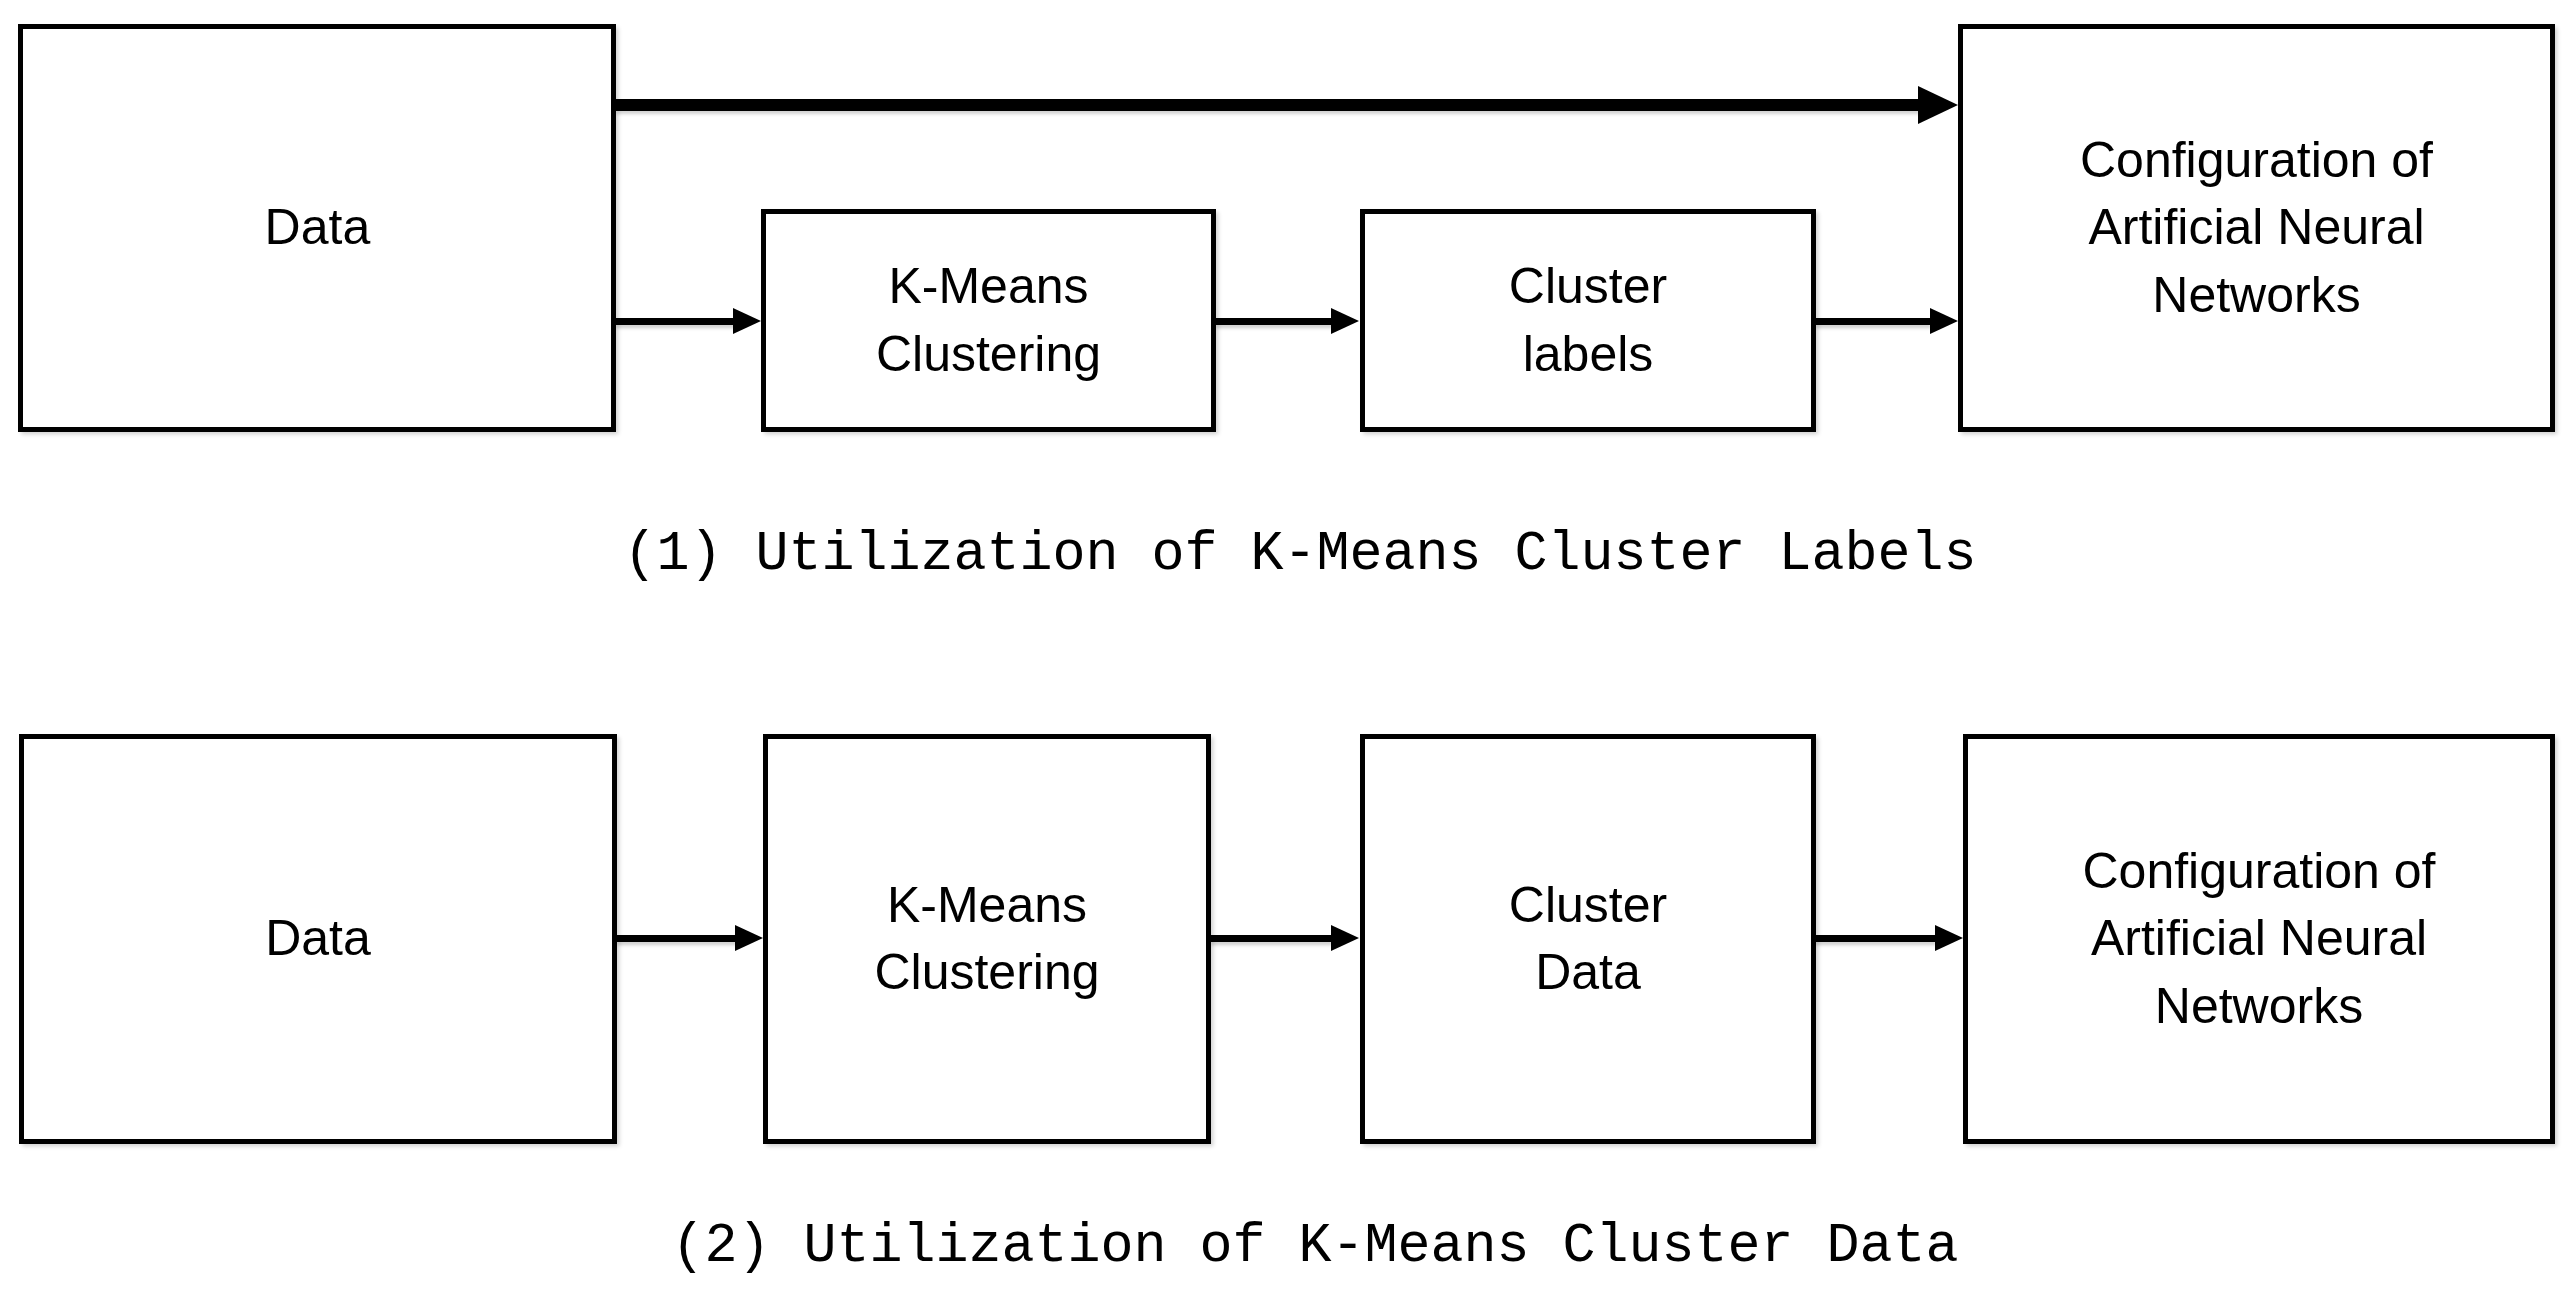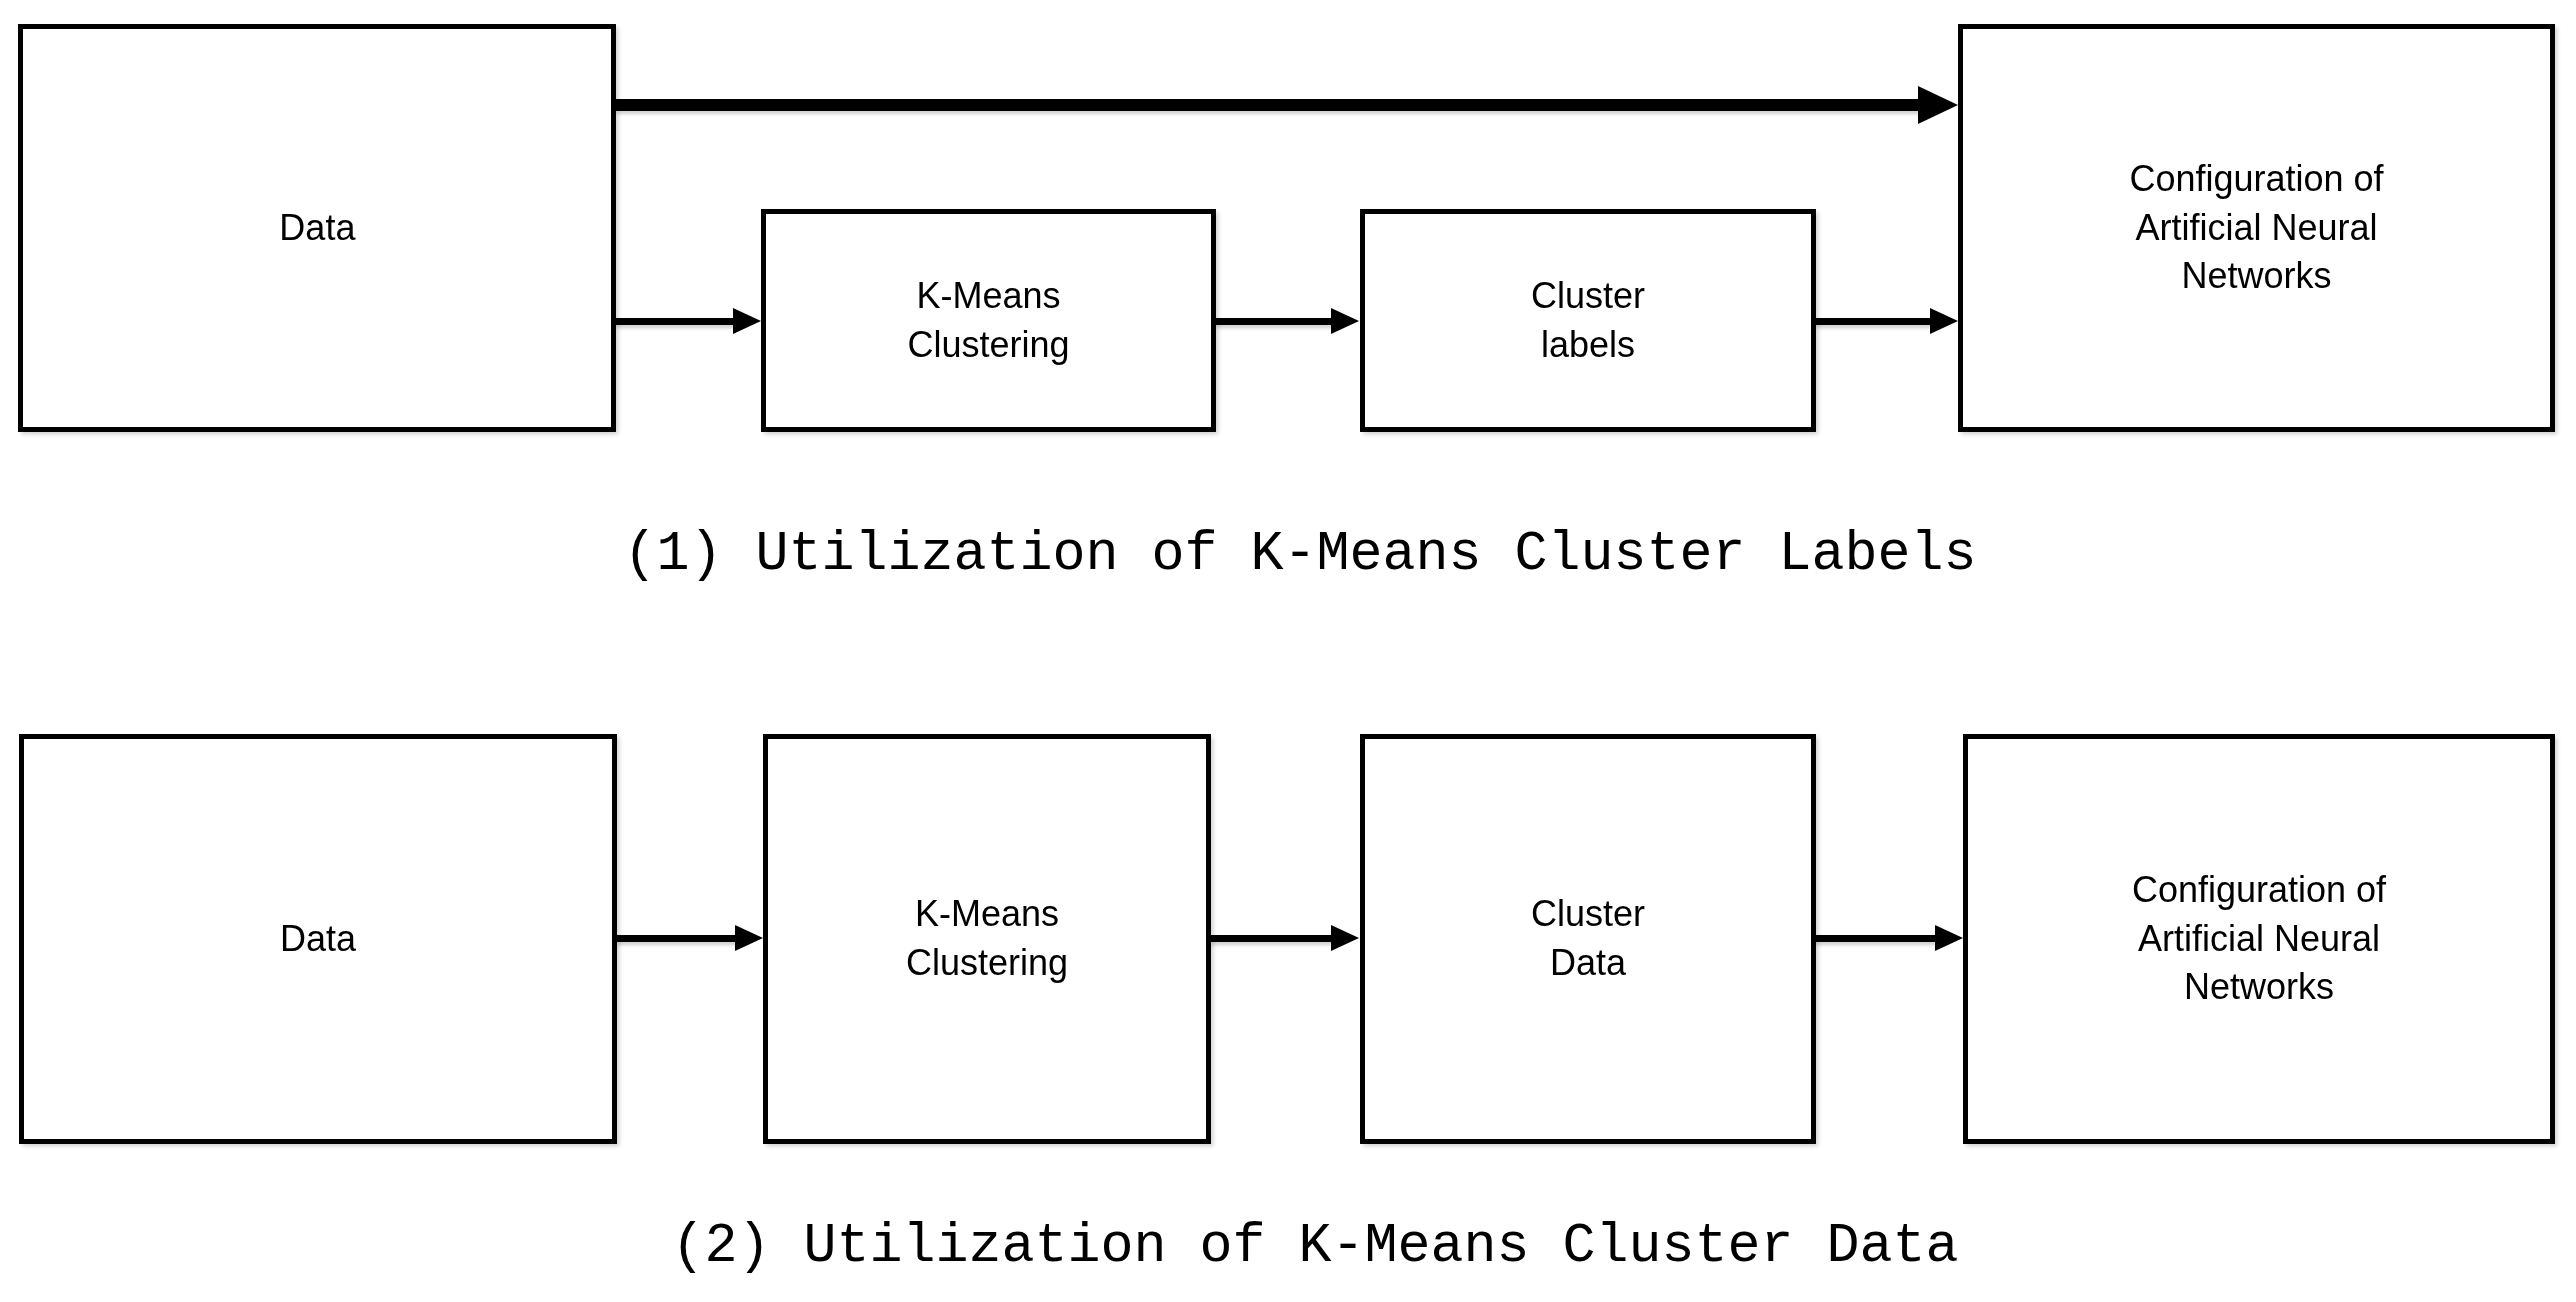"Configuration of" .lbl { font-size: 36px -> 50px }
